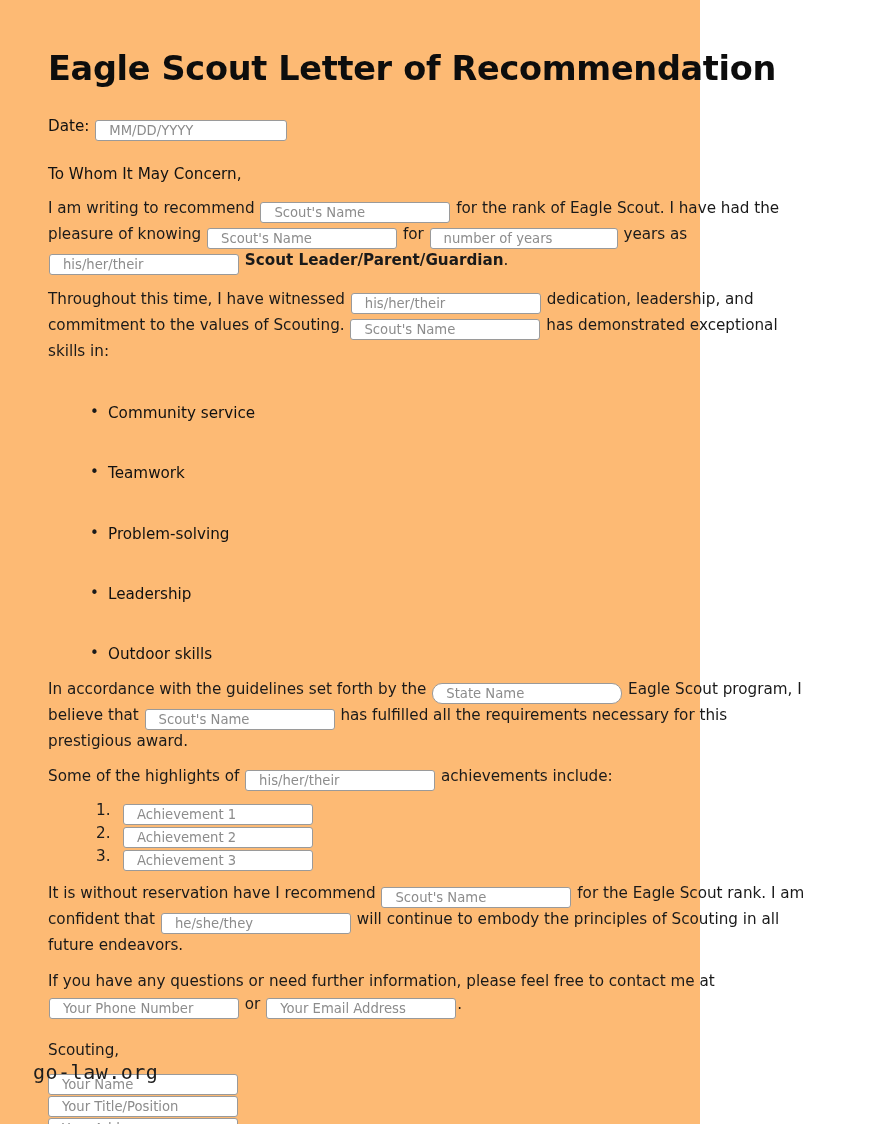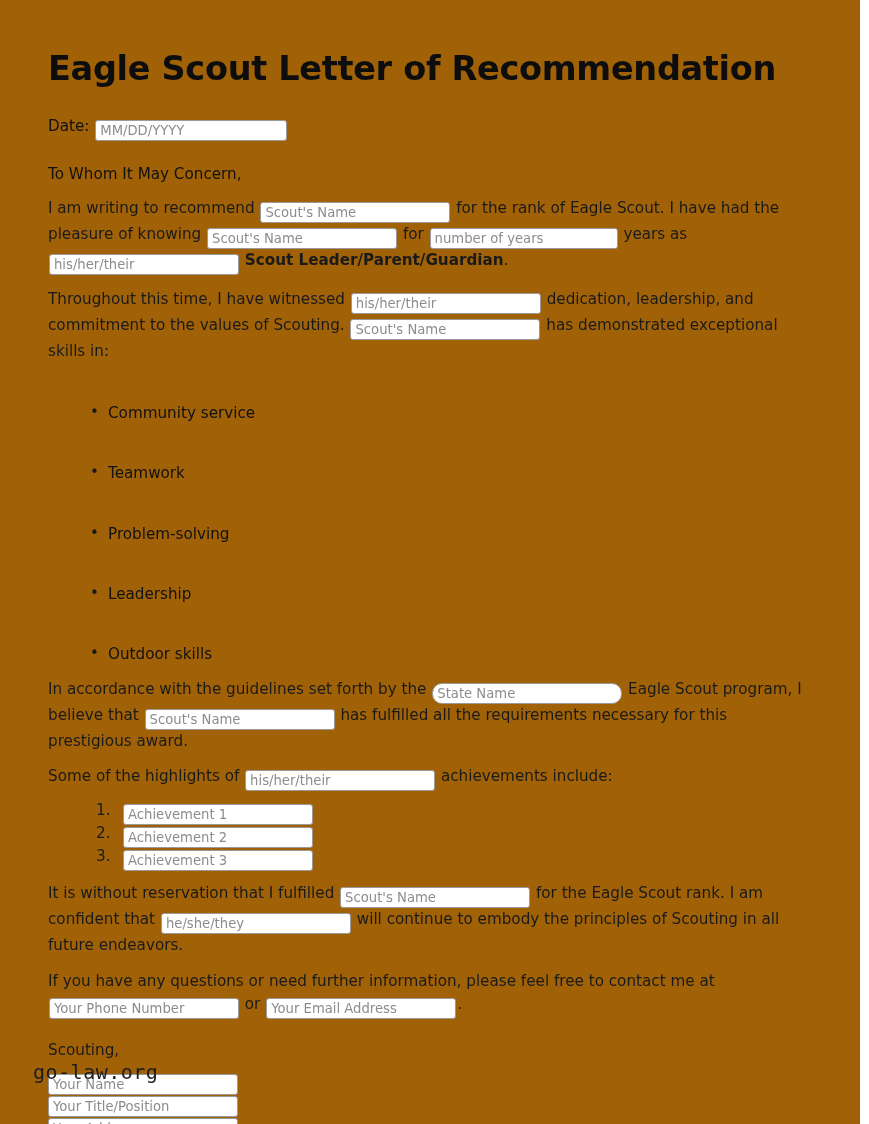"Eagle Scout Letter of Recommendation" .page { background: #a16207 -> #fdba74; width: 860px -> 700px }
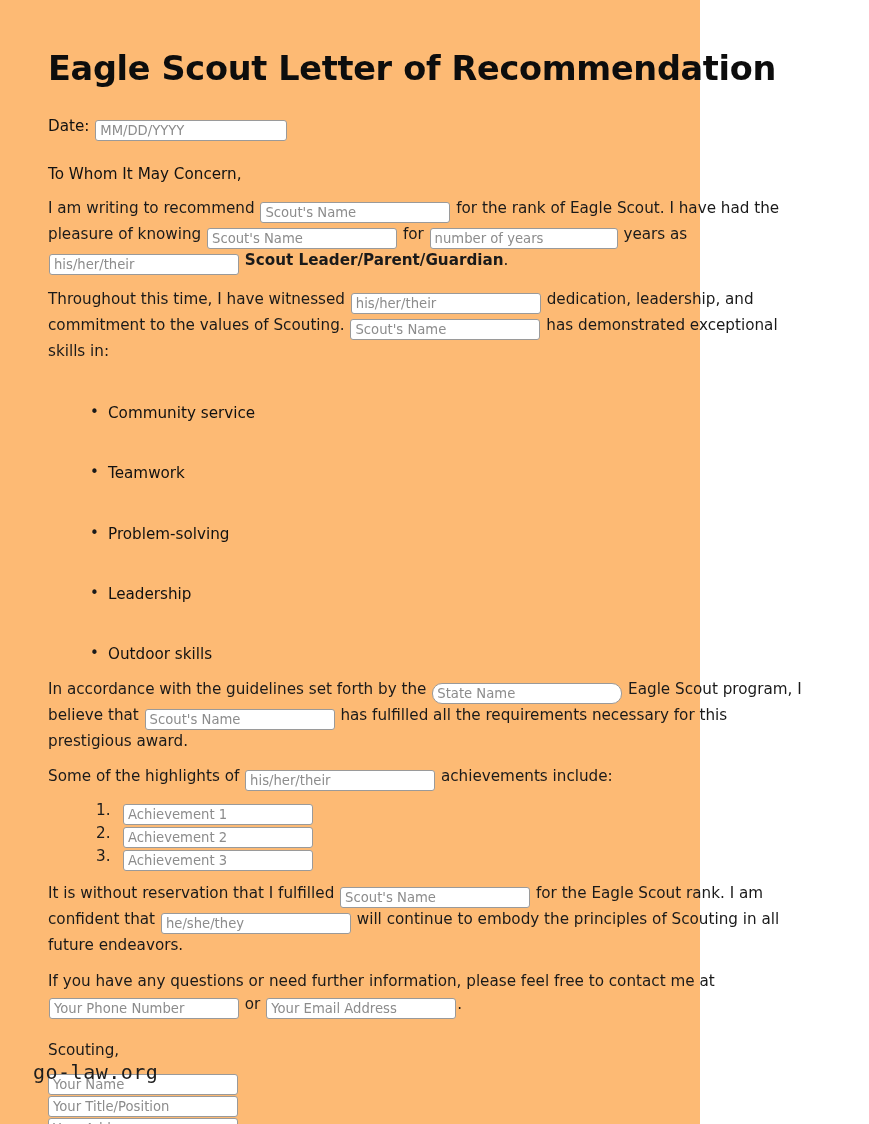"MM/DD/YYYY" .fld { padding: 0 4px -> 0 13px }
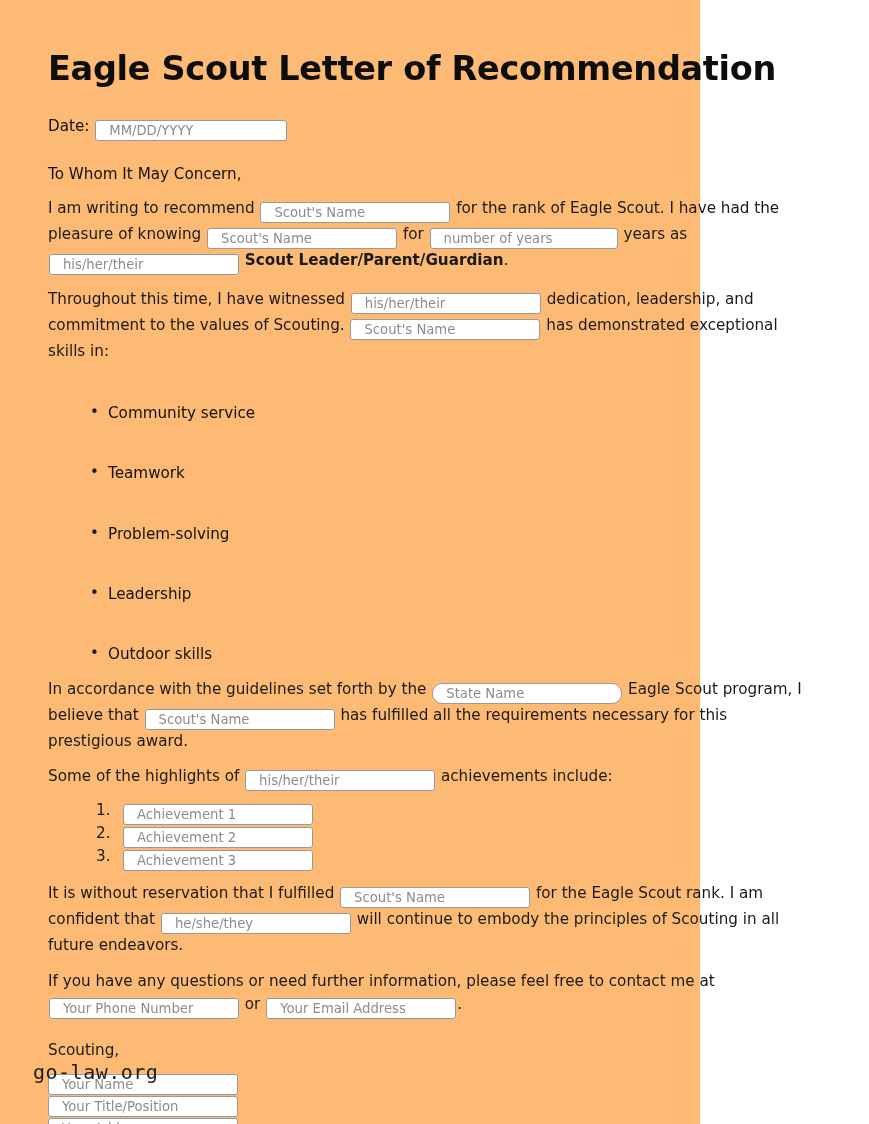"It is without reservation that" span { text: that I fulfilled -> have I recommend }
